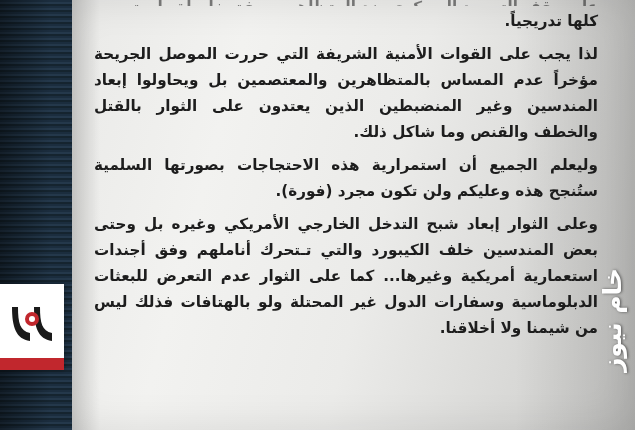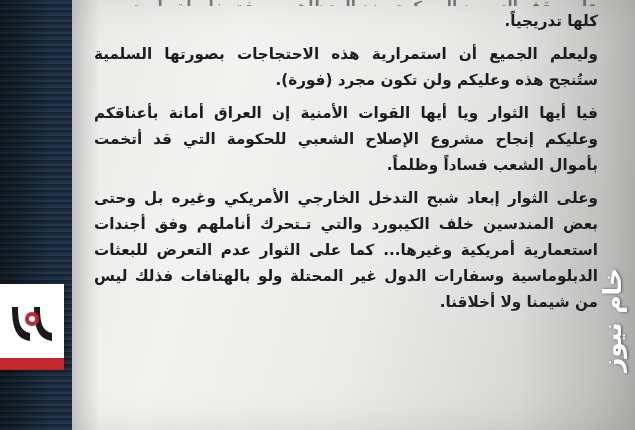"لذا يجب على القوات الأمنية" p { html: none -> <p>لذا يجب على القوات الأمنية الشريفة التي حررت الموصل الجريحة مؤخراً عدم المساس بالمتظاهرين والمعتصمين بل ويحاولوا إبعاد المندسين وغير المنضبطين الذين يعتدون على الثوار بالقتل والخطف والقنص وما شاكل ذلك.</p> }
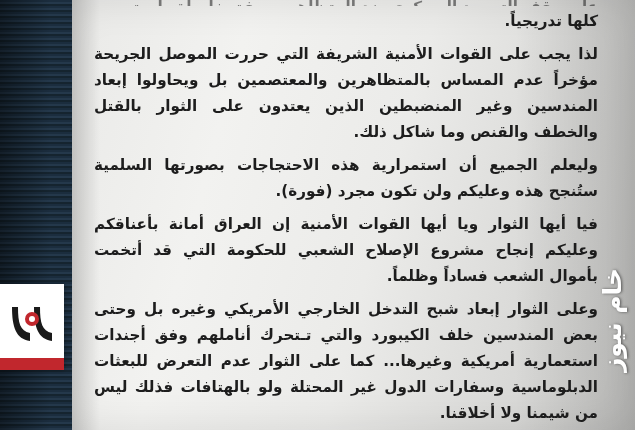"فيا أيها الثوار ويا أيها" p { html: <p>فيا أيها الثوار ويا أيها القوات الأمنية إن العراق أمانة بأعناقكم وعليكم إنجاح مشروع الإصلاح الشعبي للحكومة التي قد أتخمت بأموال الشعب فساداً وظلماً.</p> -> none }
